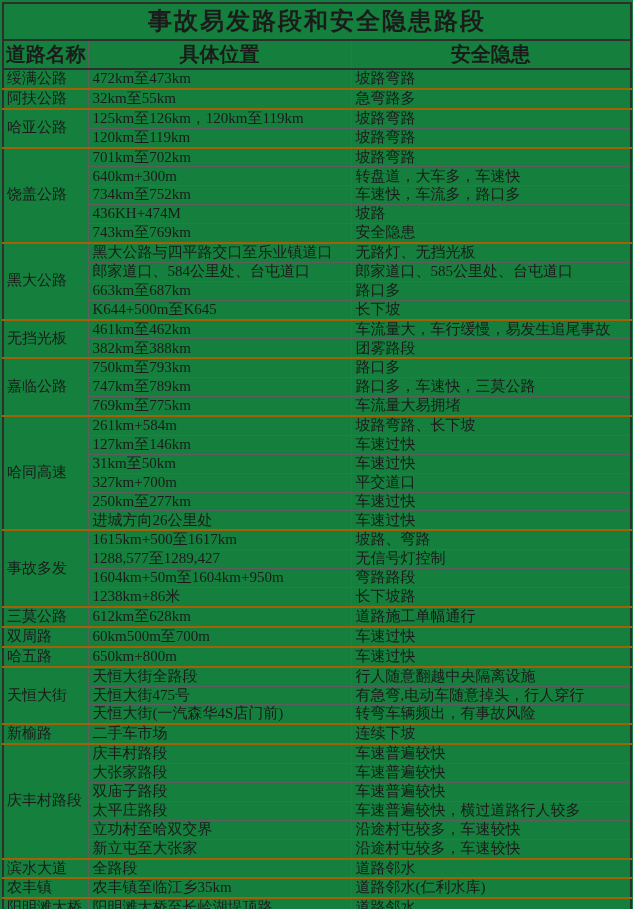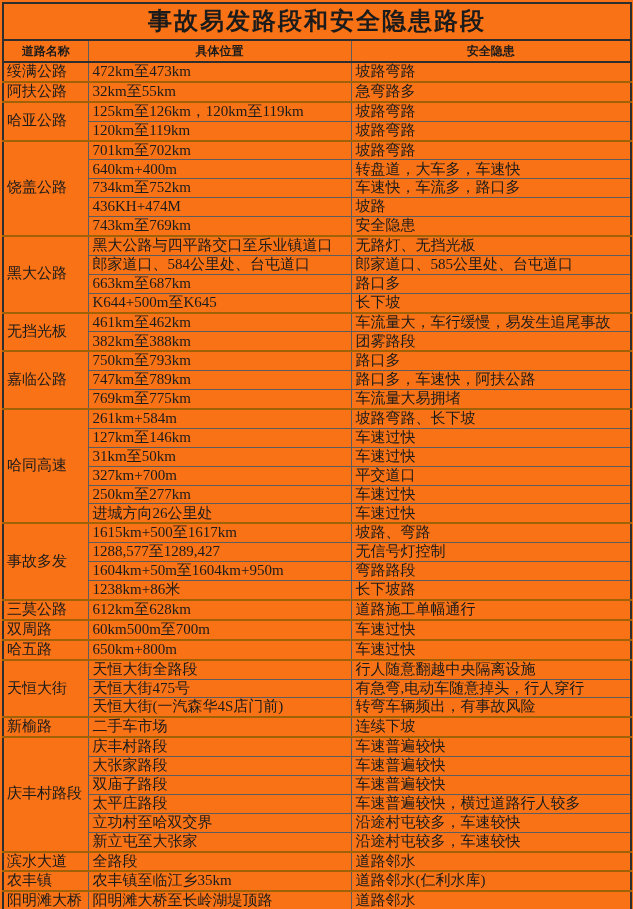"事故易发路段和安全隐患路段" .sheet { background: #f97316 -> #15803d }
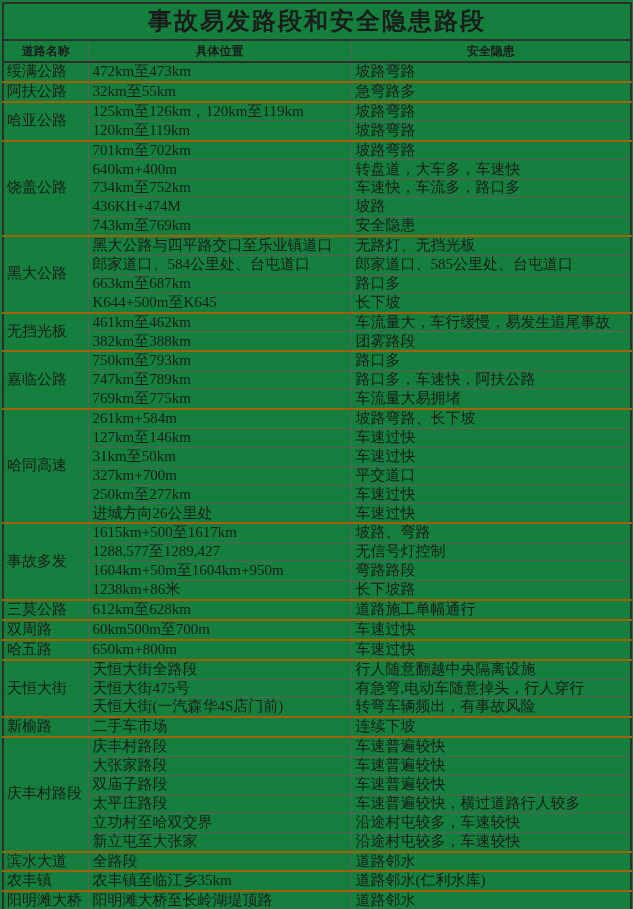"道路名称" .road-table thead th.col-head { font-size: 12px -> 20px }
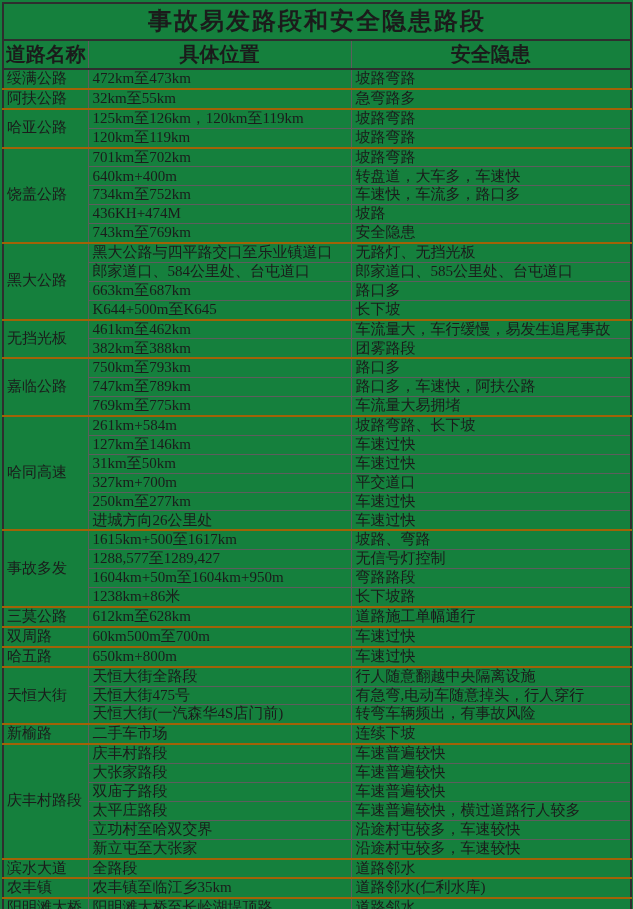"640km+400m" td { text: 640km+400m -> 640km+300m }
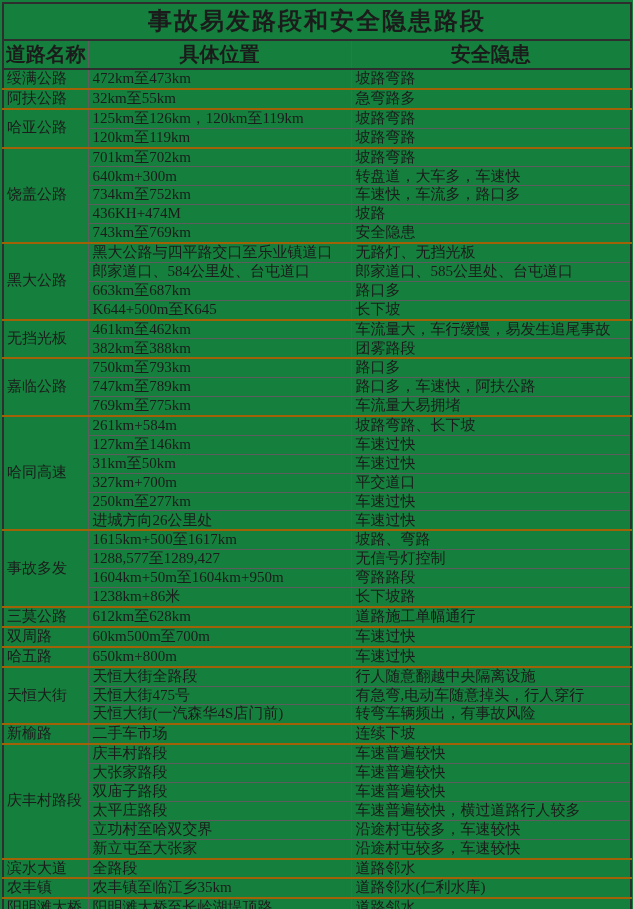"路口多，车速快，阿扶公路" td { text: 阿扶 -> 三莫 }
